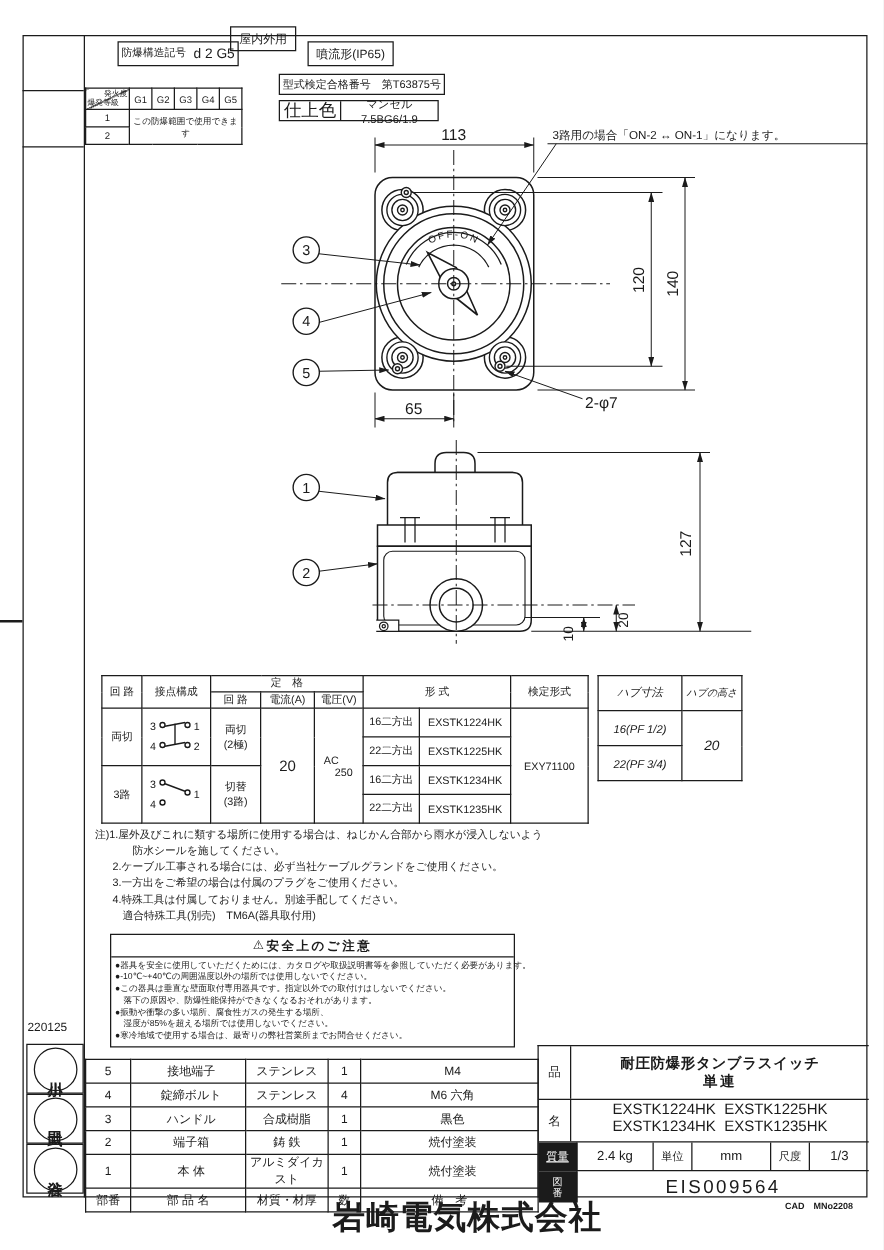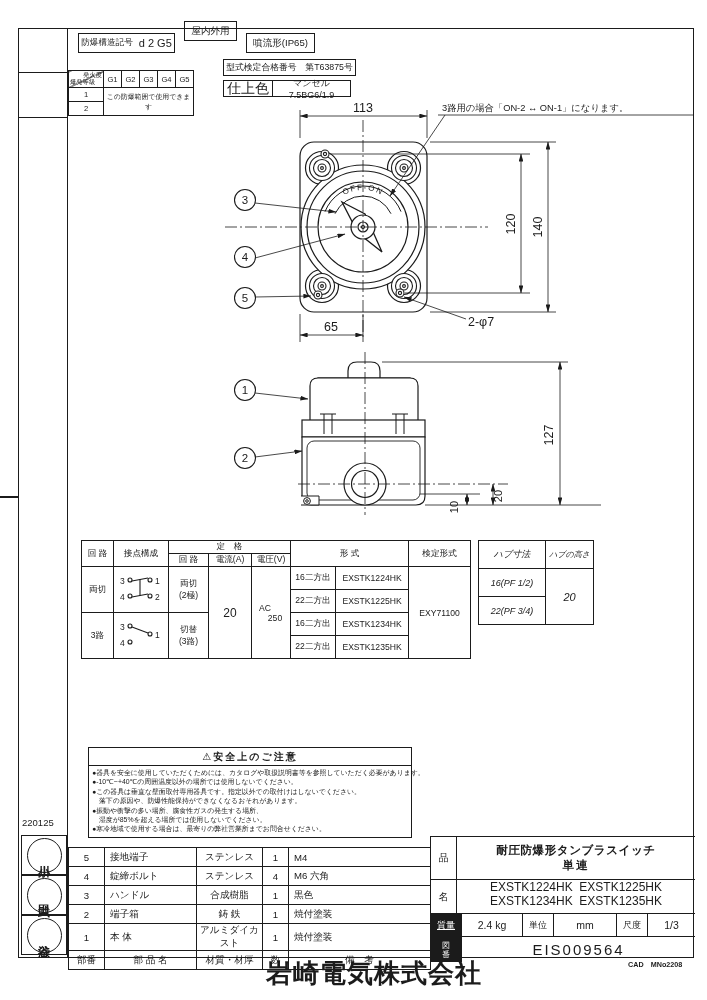"防爆構造記号" div.bx { left: 78px -> 94px }
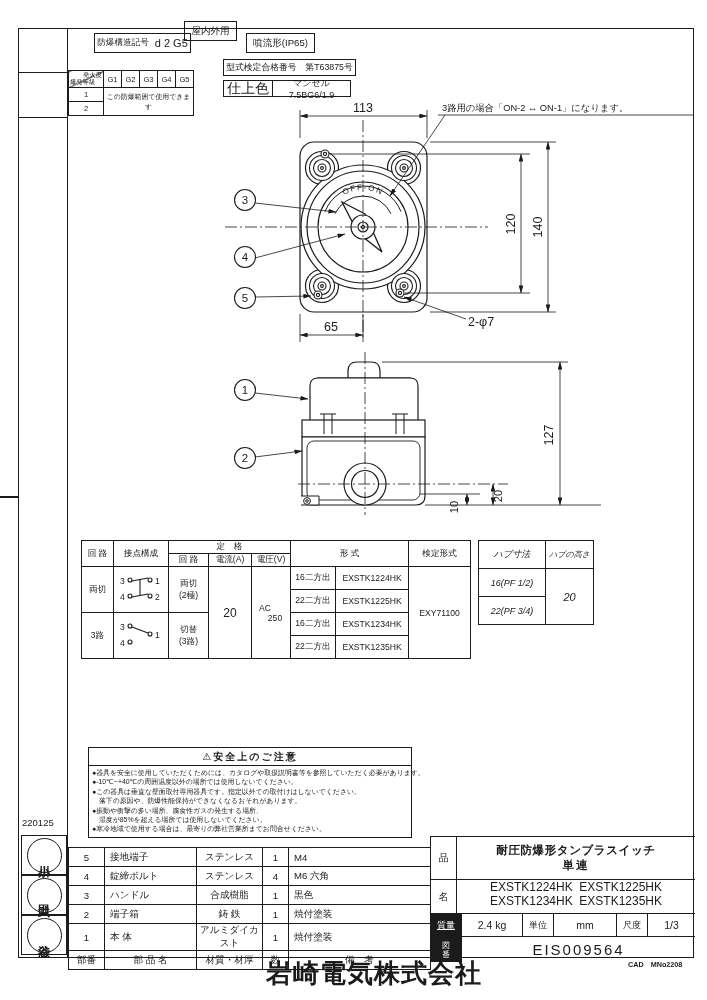"注)1.屋外及びこれに類する場所に使用する場合は、ねじかん合部から雨水が浸入しな" div.abs { html: none -> <div> <div>注)1.屋外及びこれに類する場所に使用する場合は、ねじかん合部から雨水が浸入しないよう</div> <div>防水シールを施してください。</div> <div>2.ケーブル工事される場合には、必ず当社ケーブルグランドをご使用ください。</div> <div>3.一方出をご希望の場合は付属のプラグをご使用ください。</div> <div>4.特殊工具は付属しておりません。別途手配してください。</div> <div>適合特殊工具(別売) TM6A(器具取付用)</div> </div> }
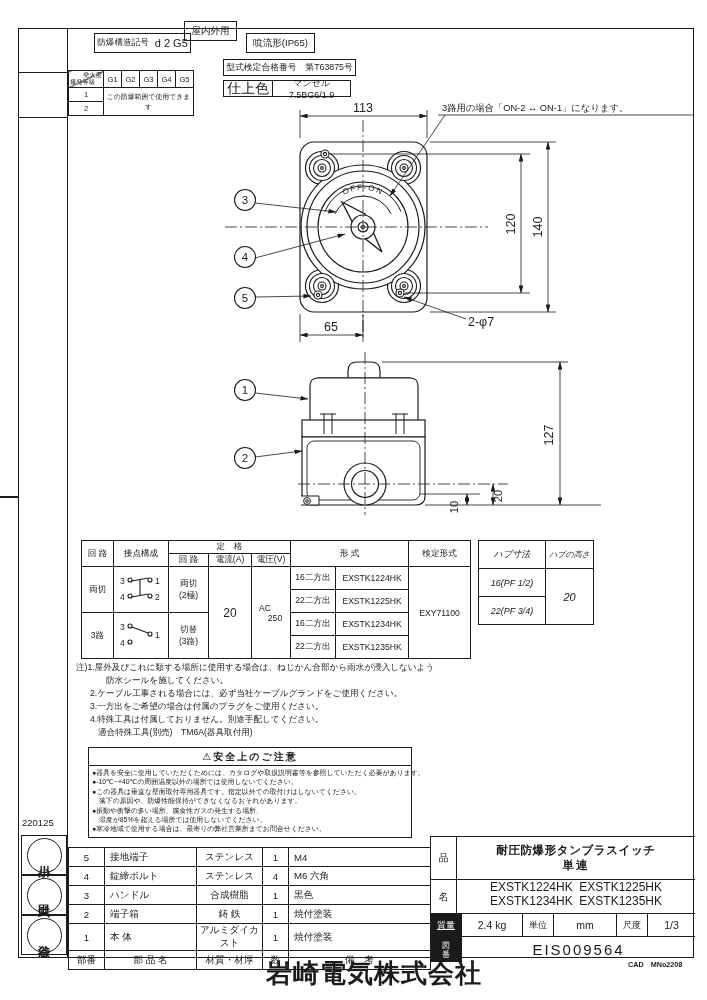"接地端子" .parts .al { text-align: left -> center }
